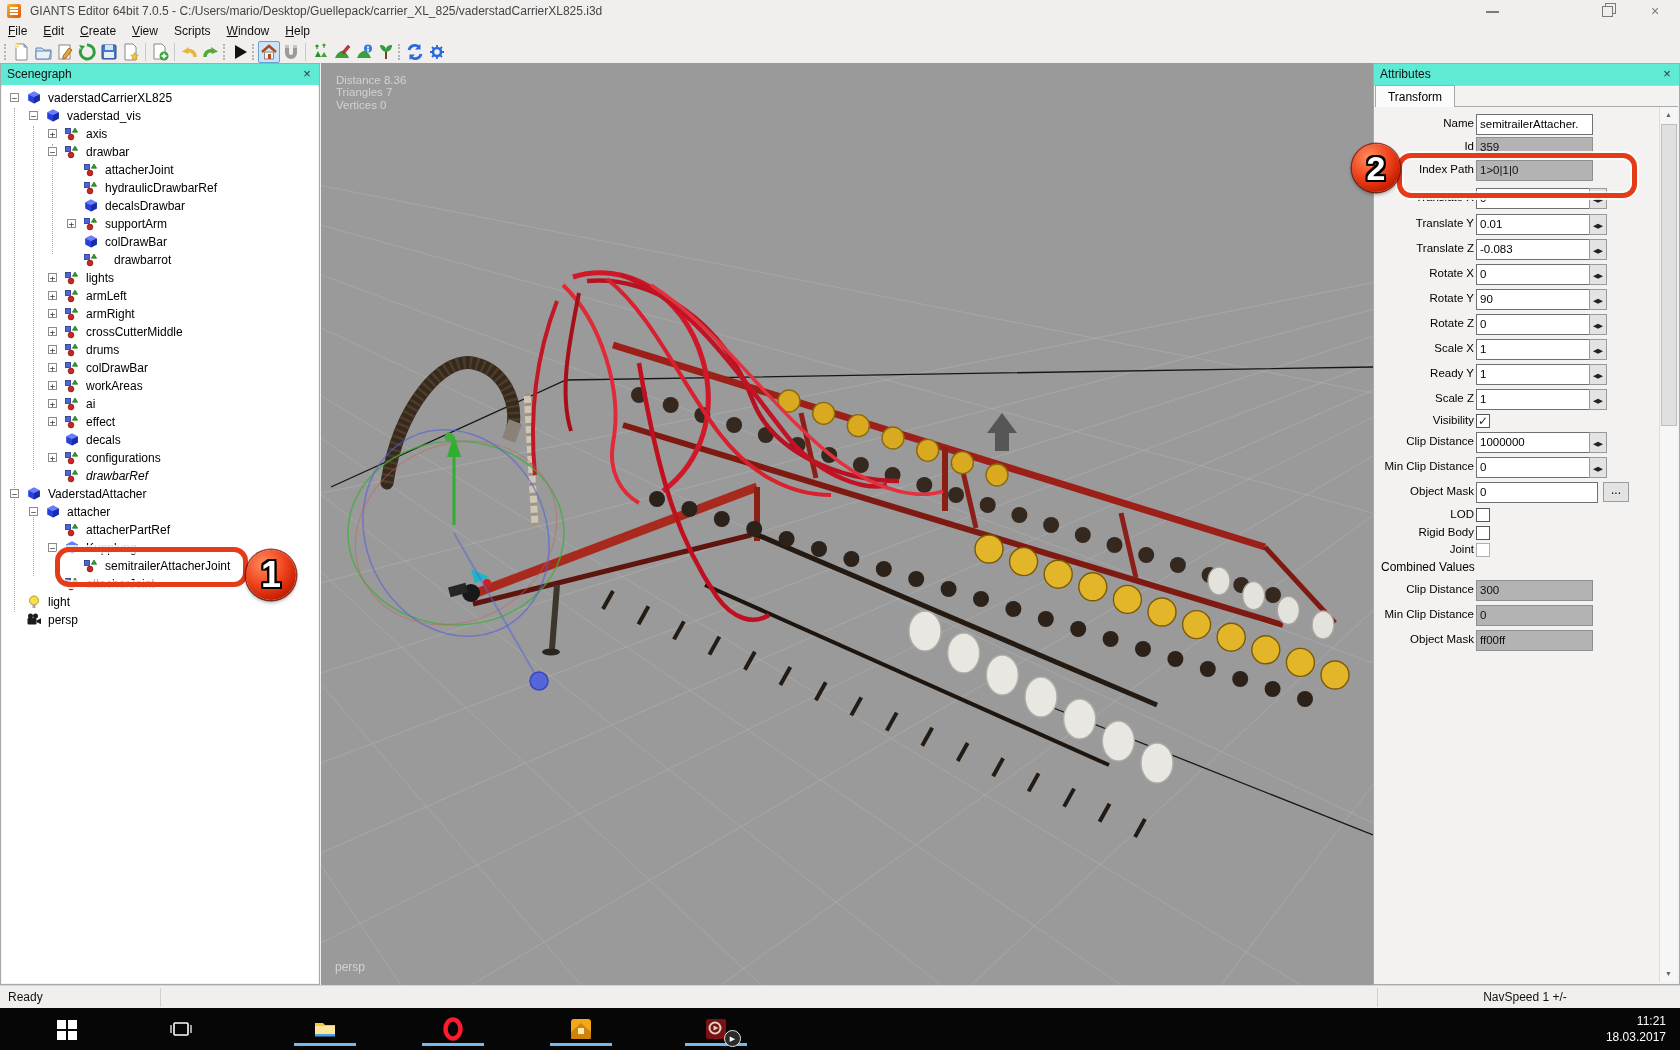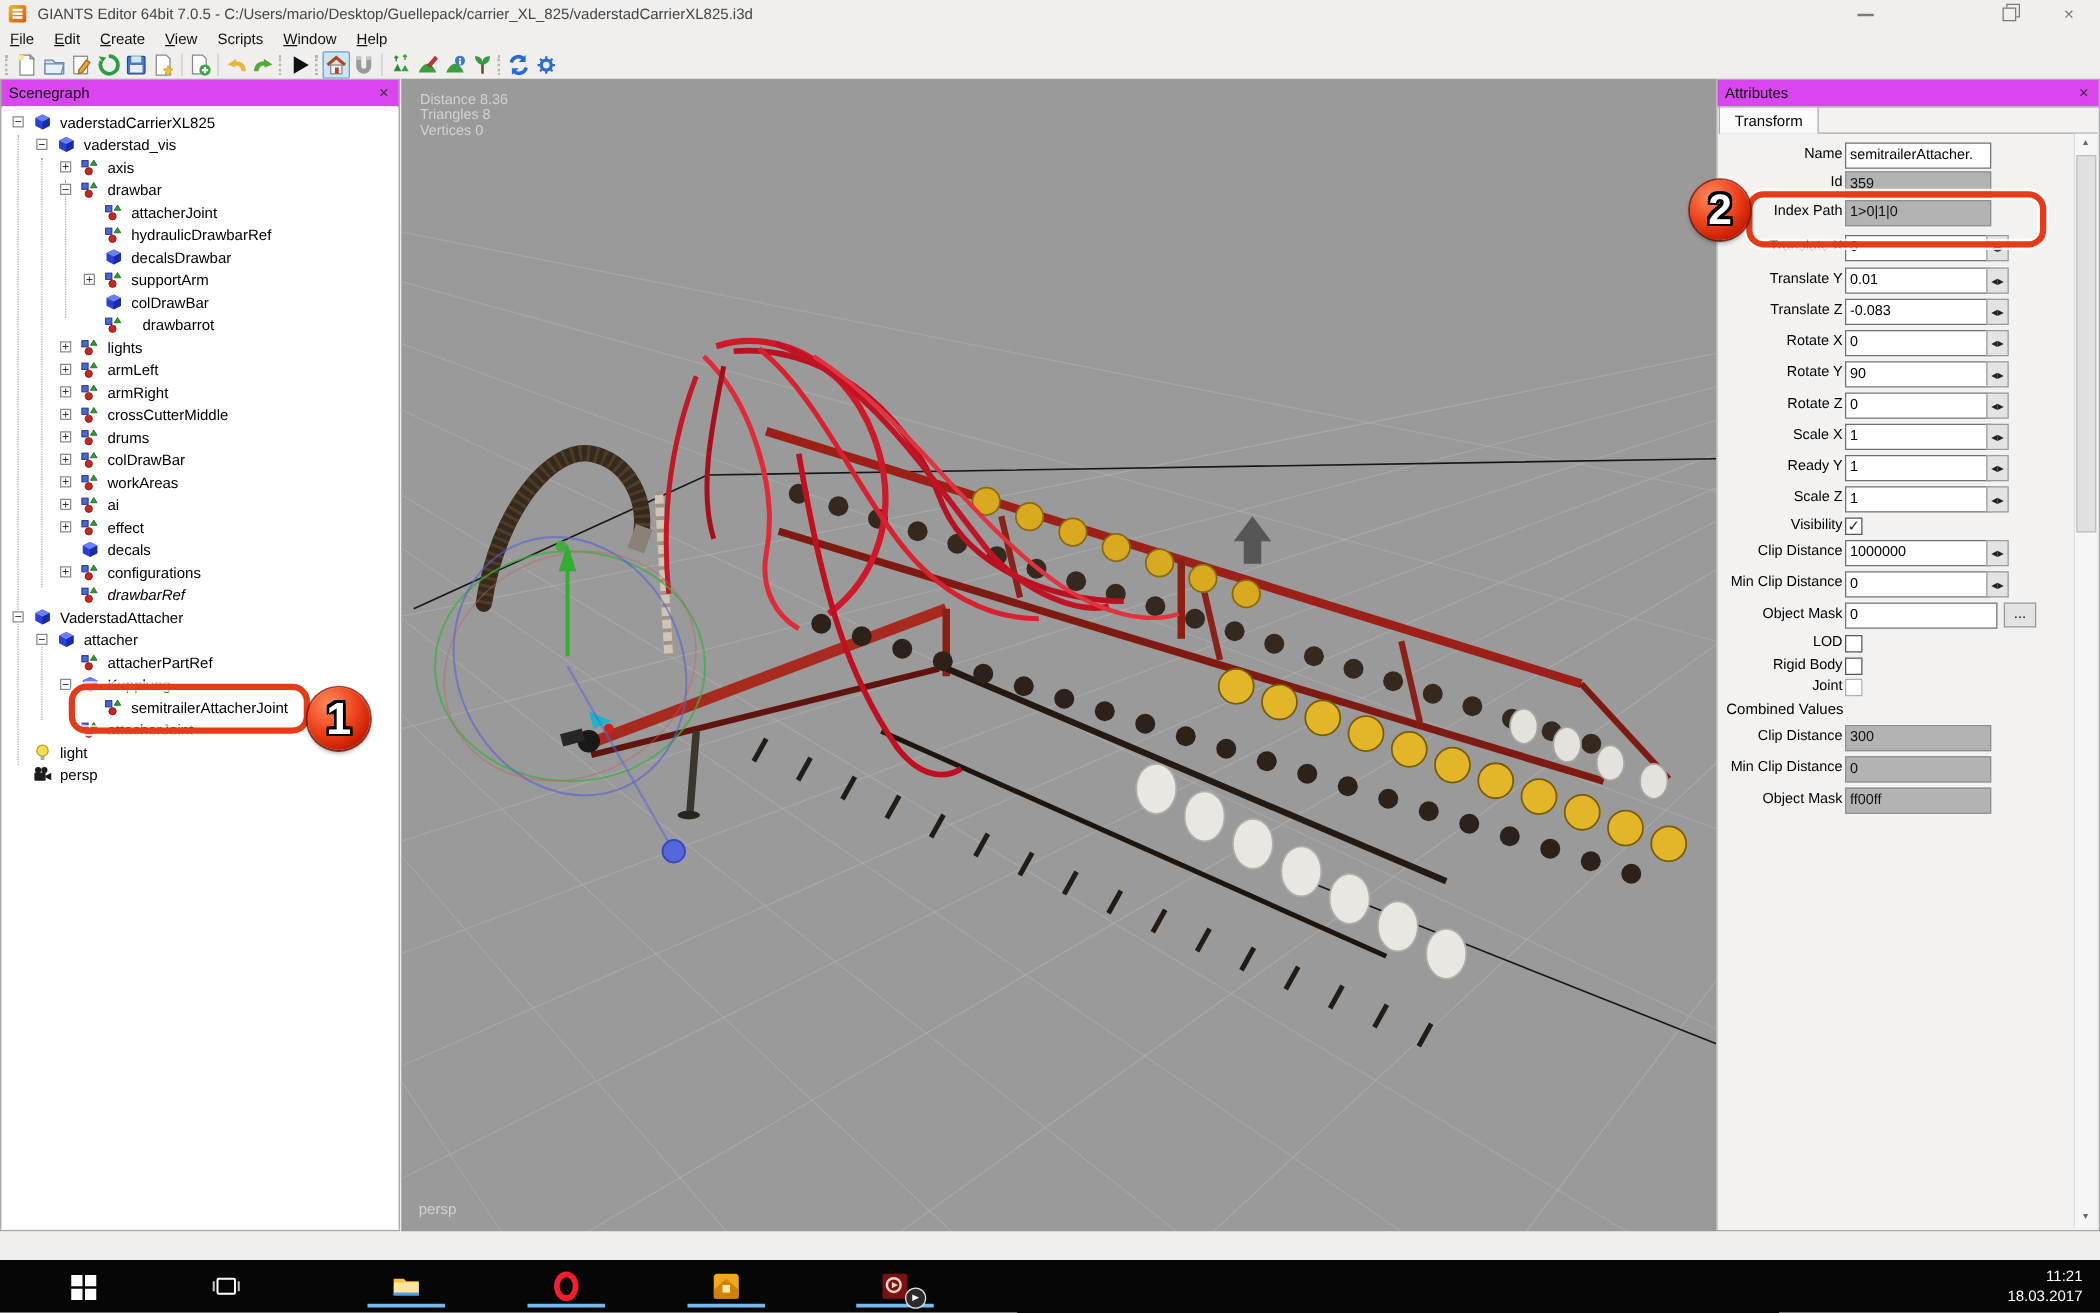"Scenegraph" .panel-header { background: #d946ef -> #5eead4 }
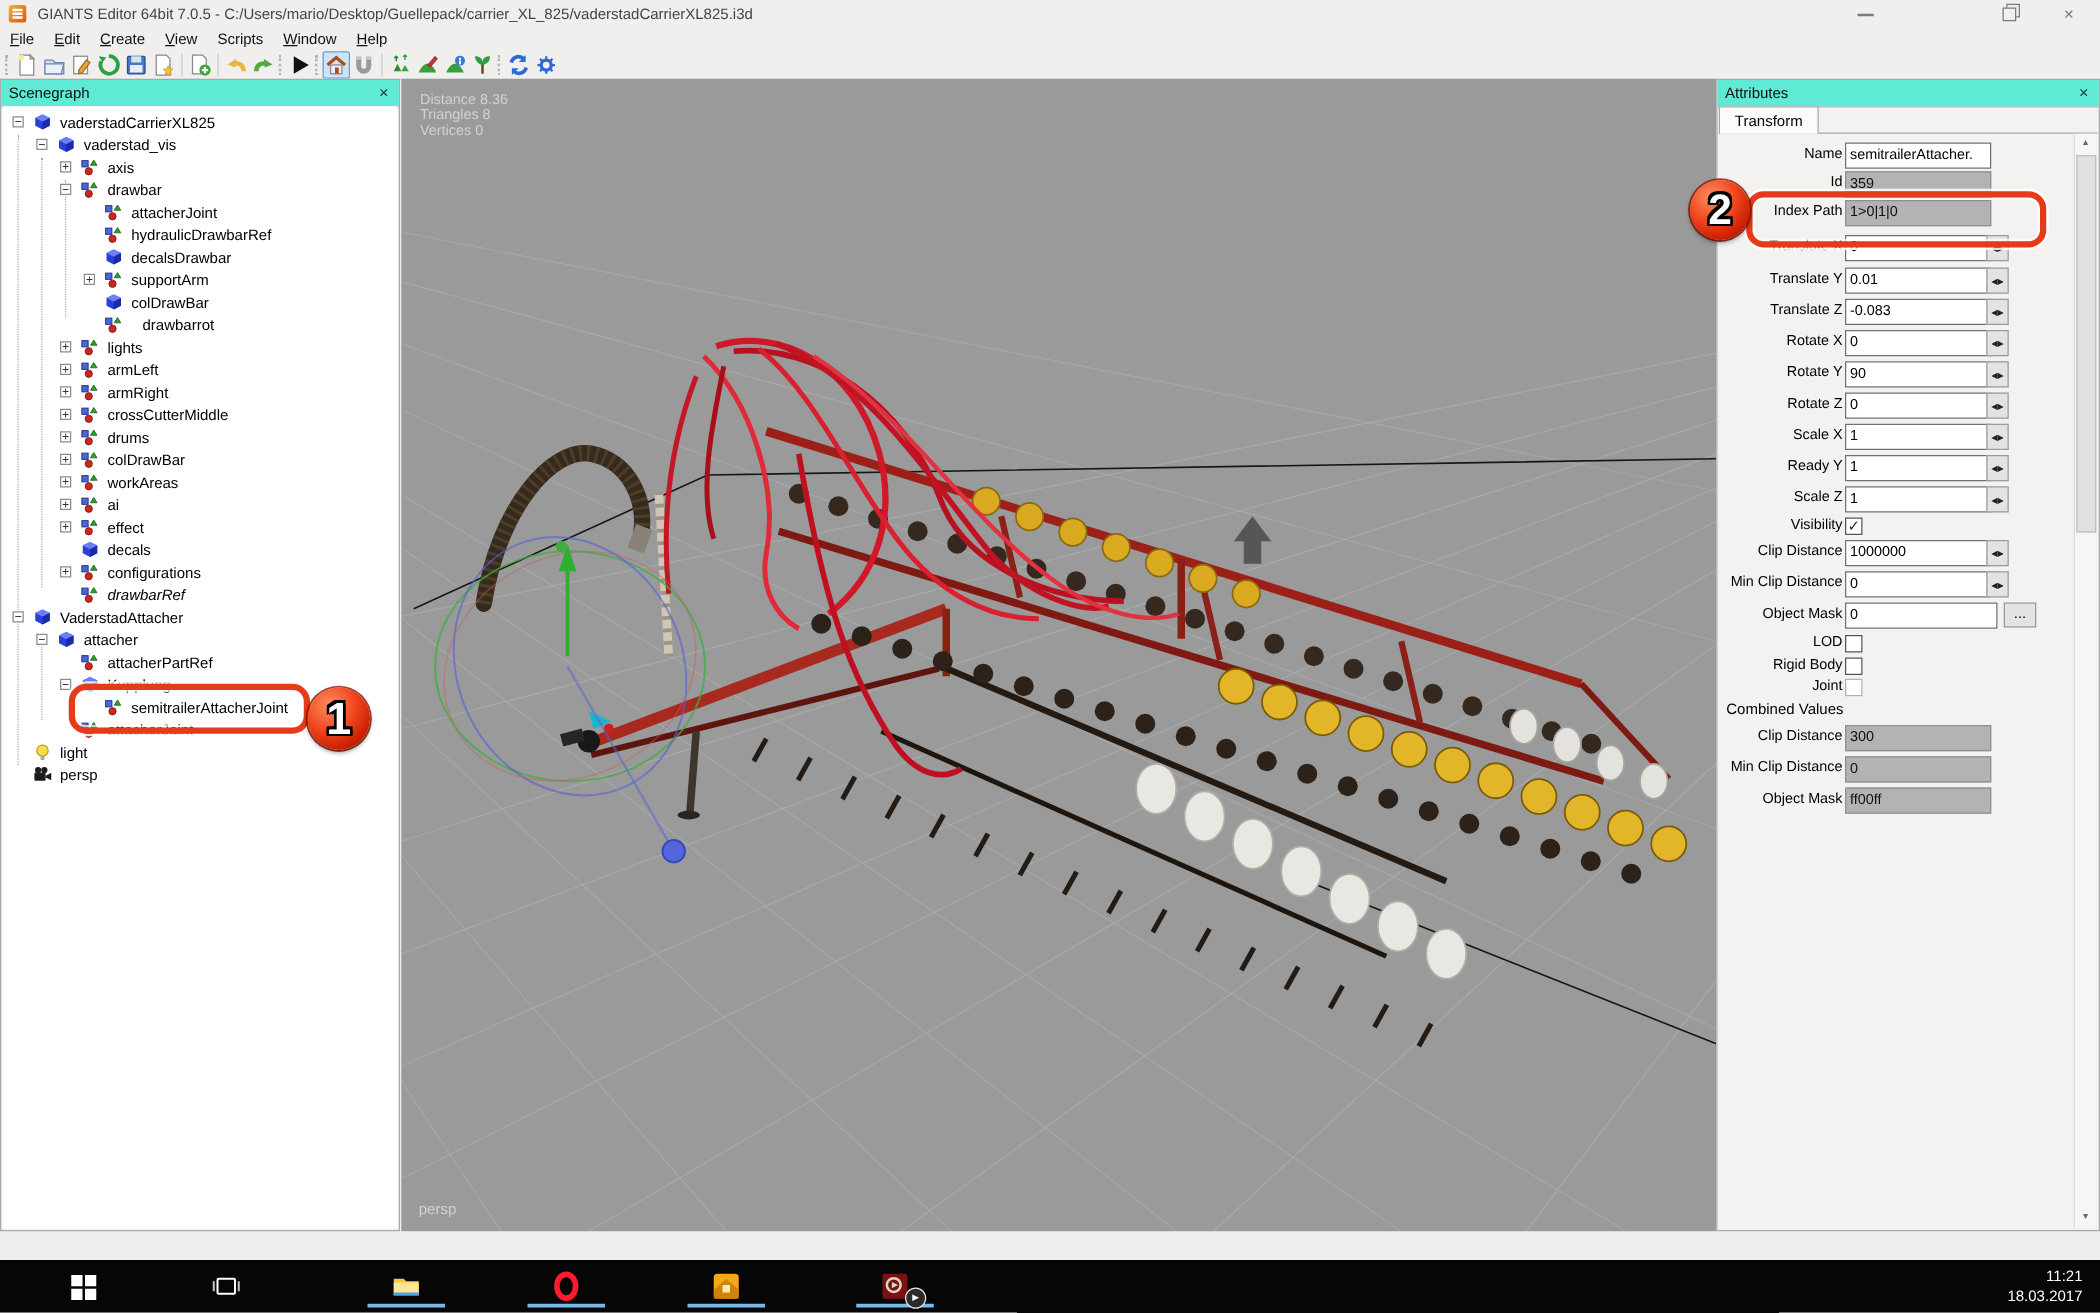"Triangles 8" div { text: 8 -> 7 }
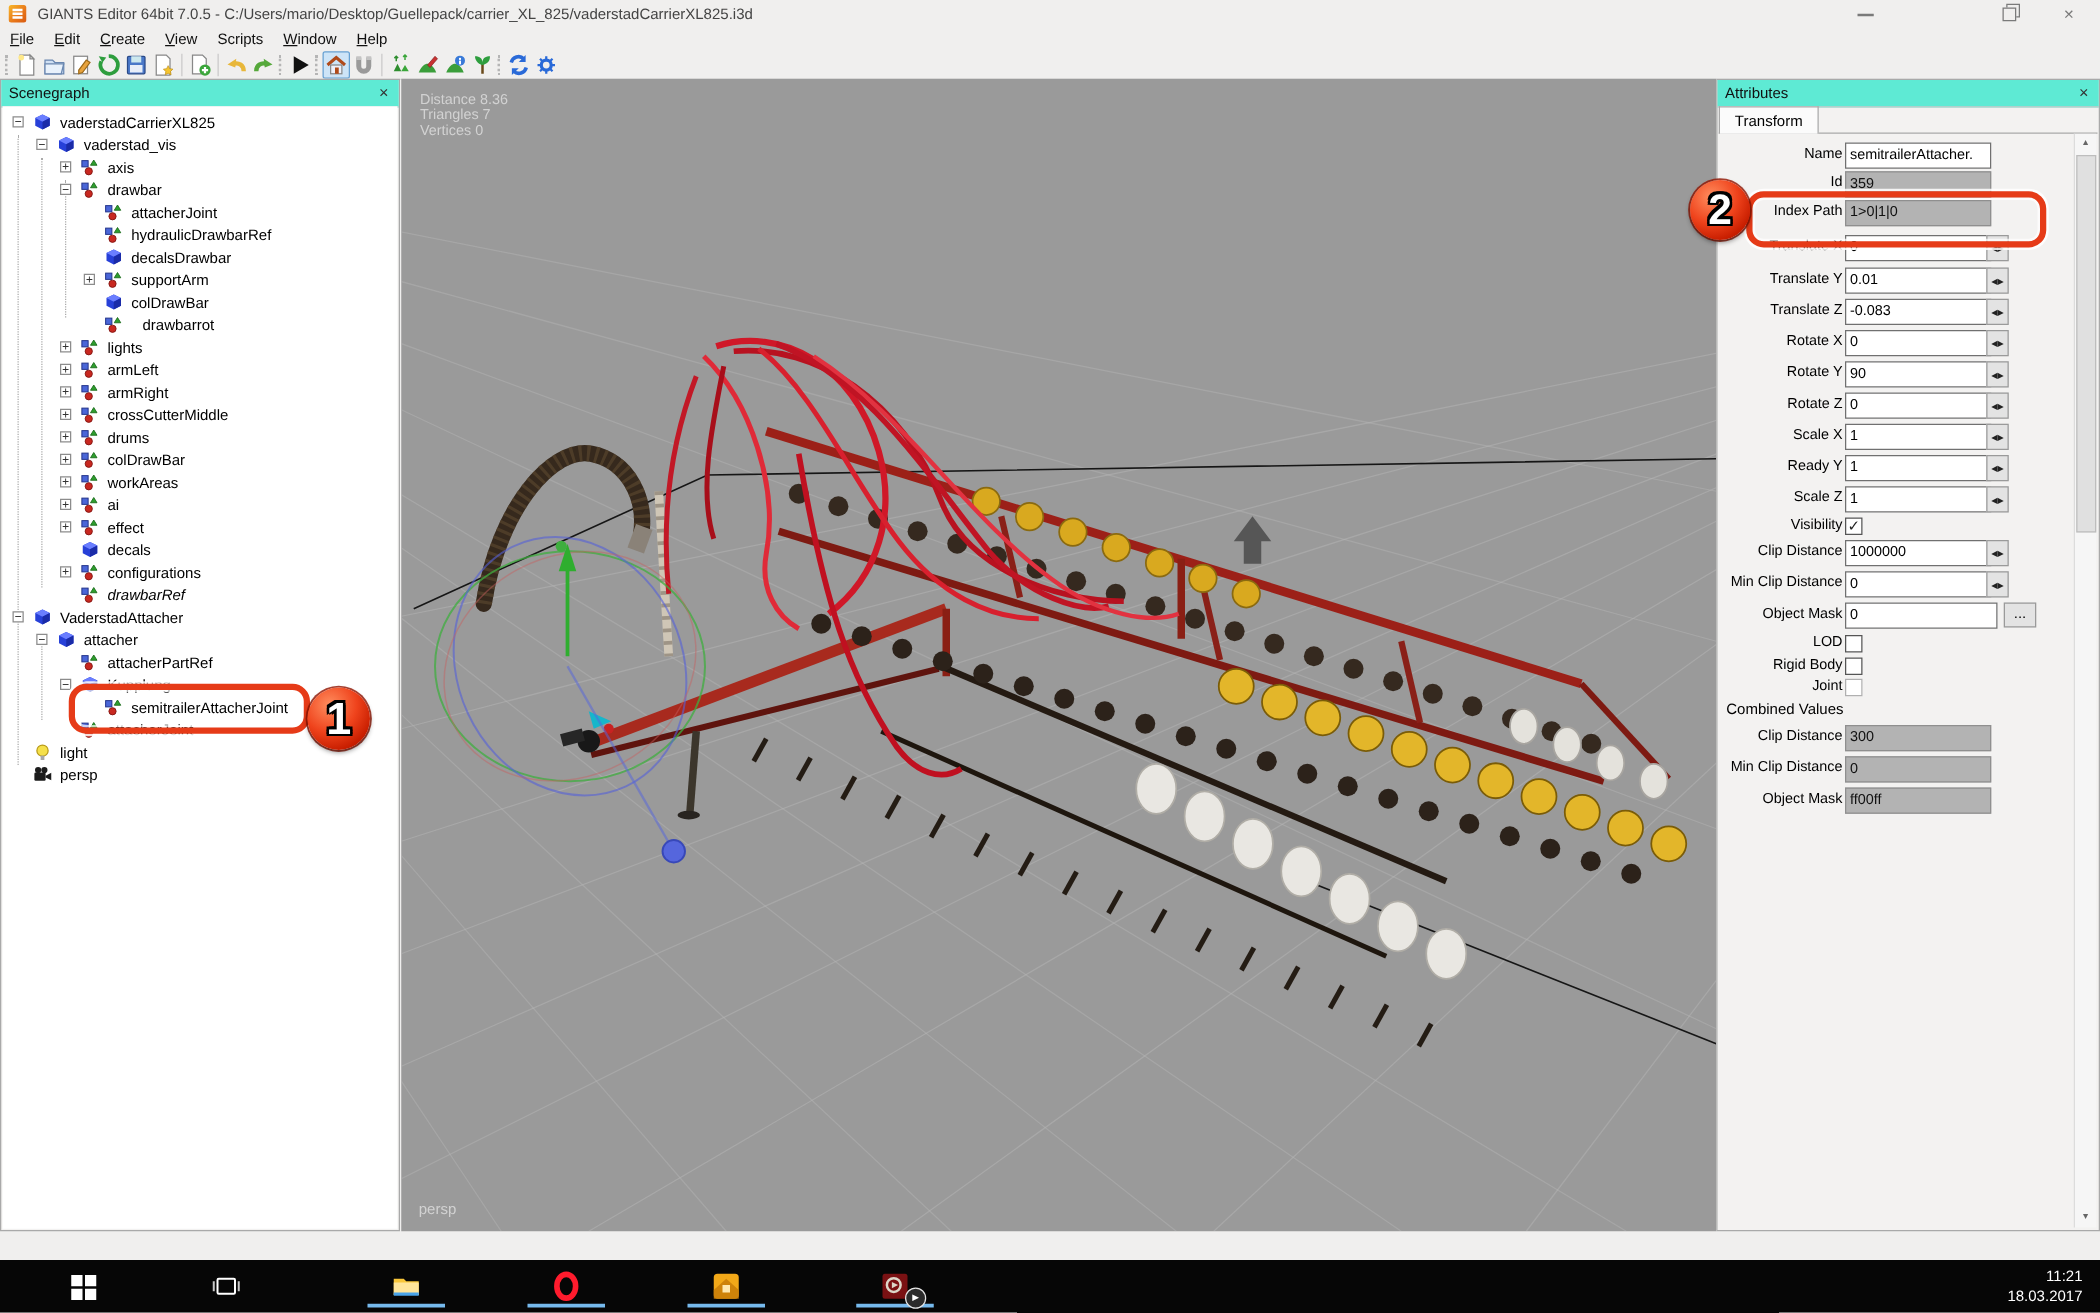"Ready" div { html: none -> <div> <span>Ready</span> <div></div> <div></div> <span>NavSpeed 1 +/-</span> </div> }
